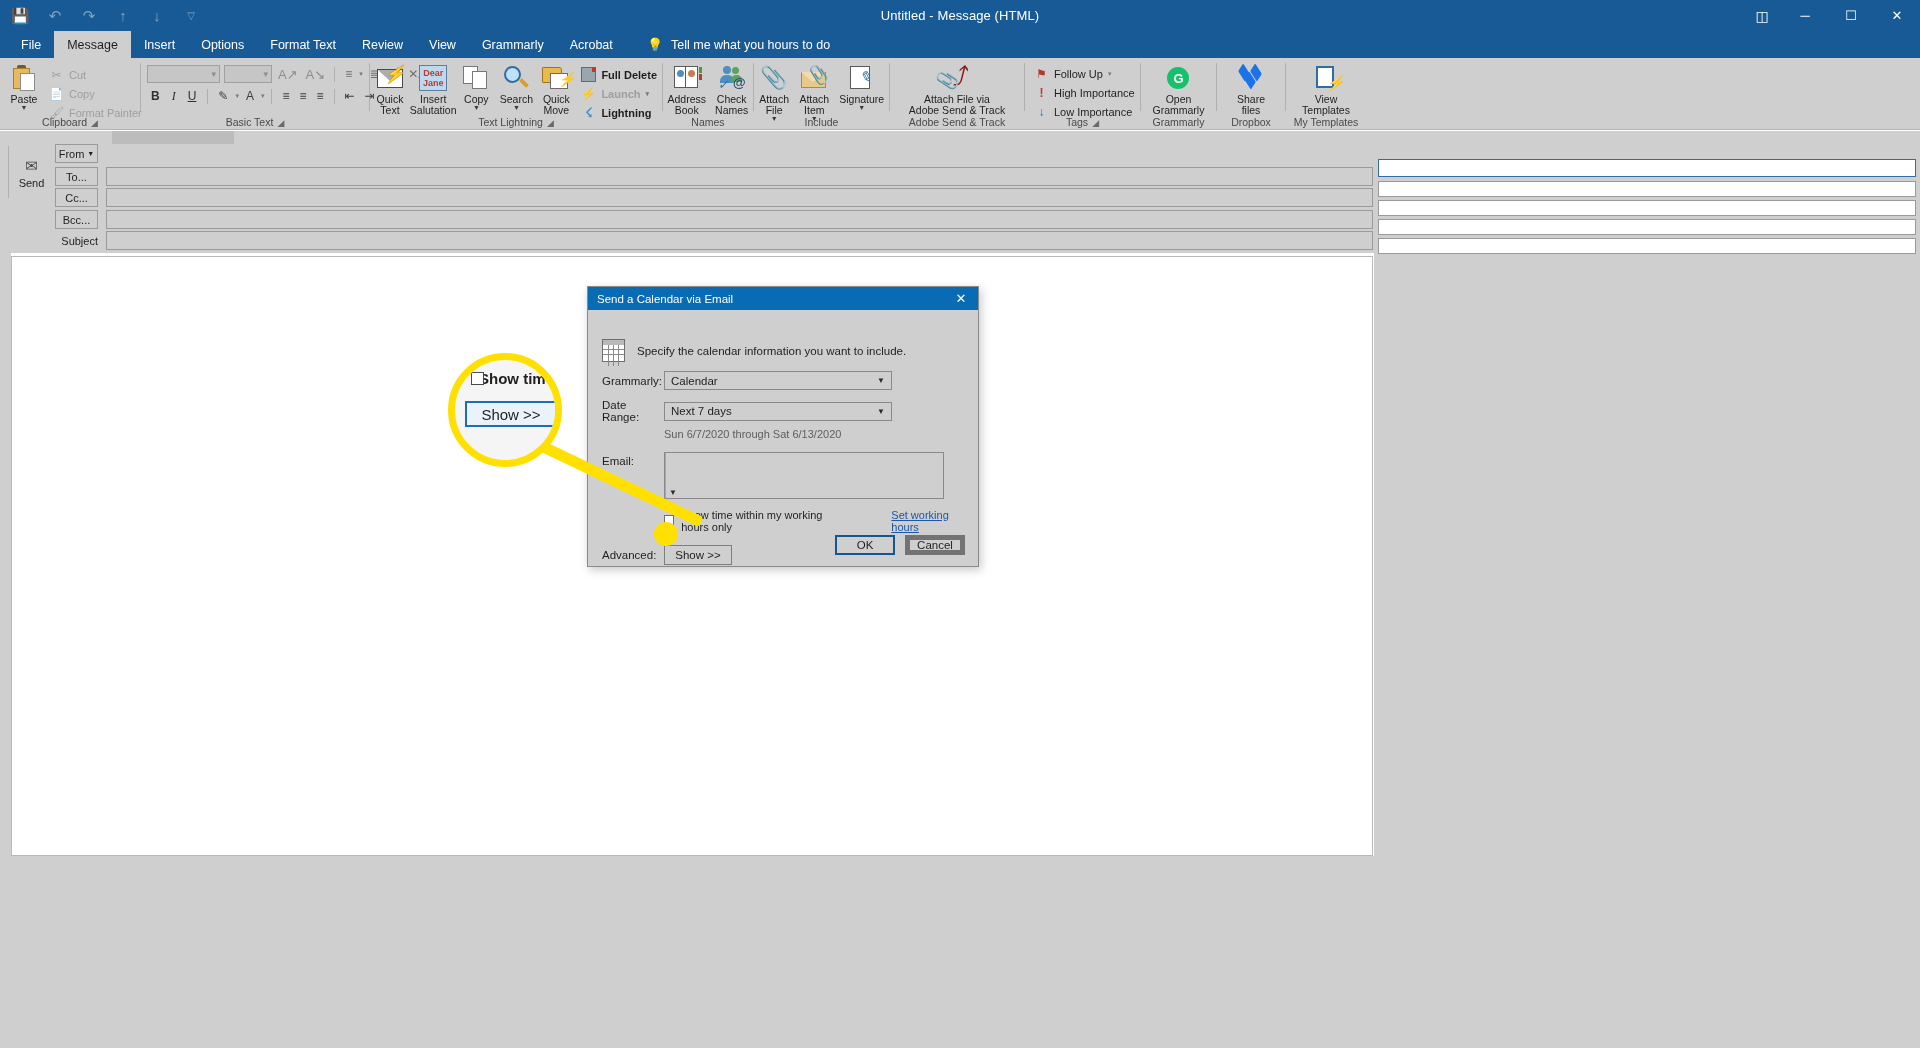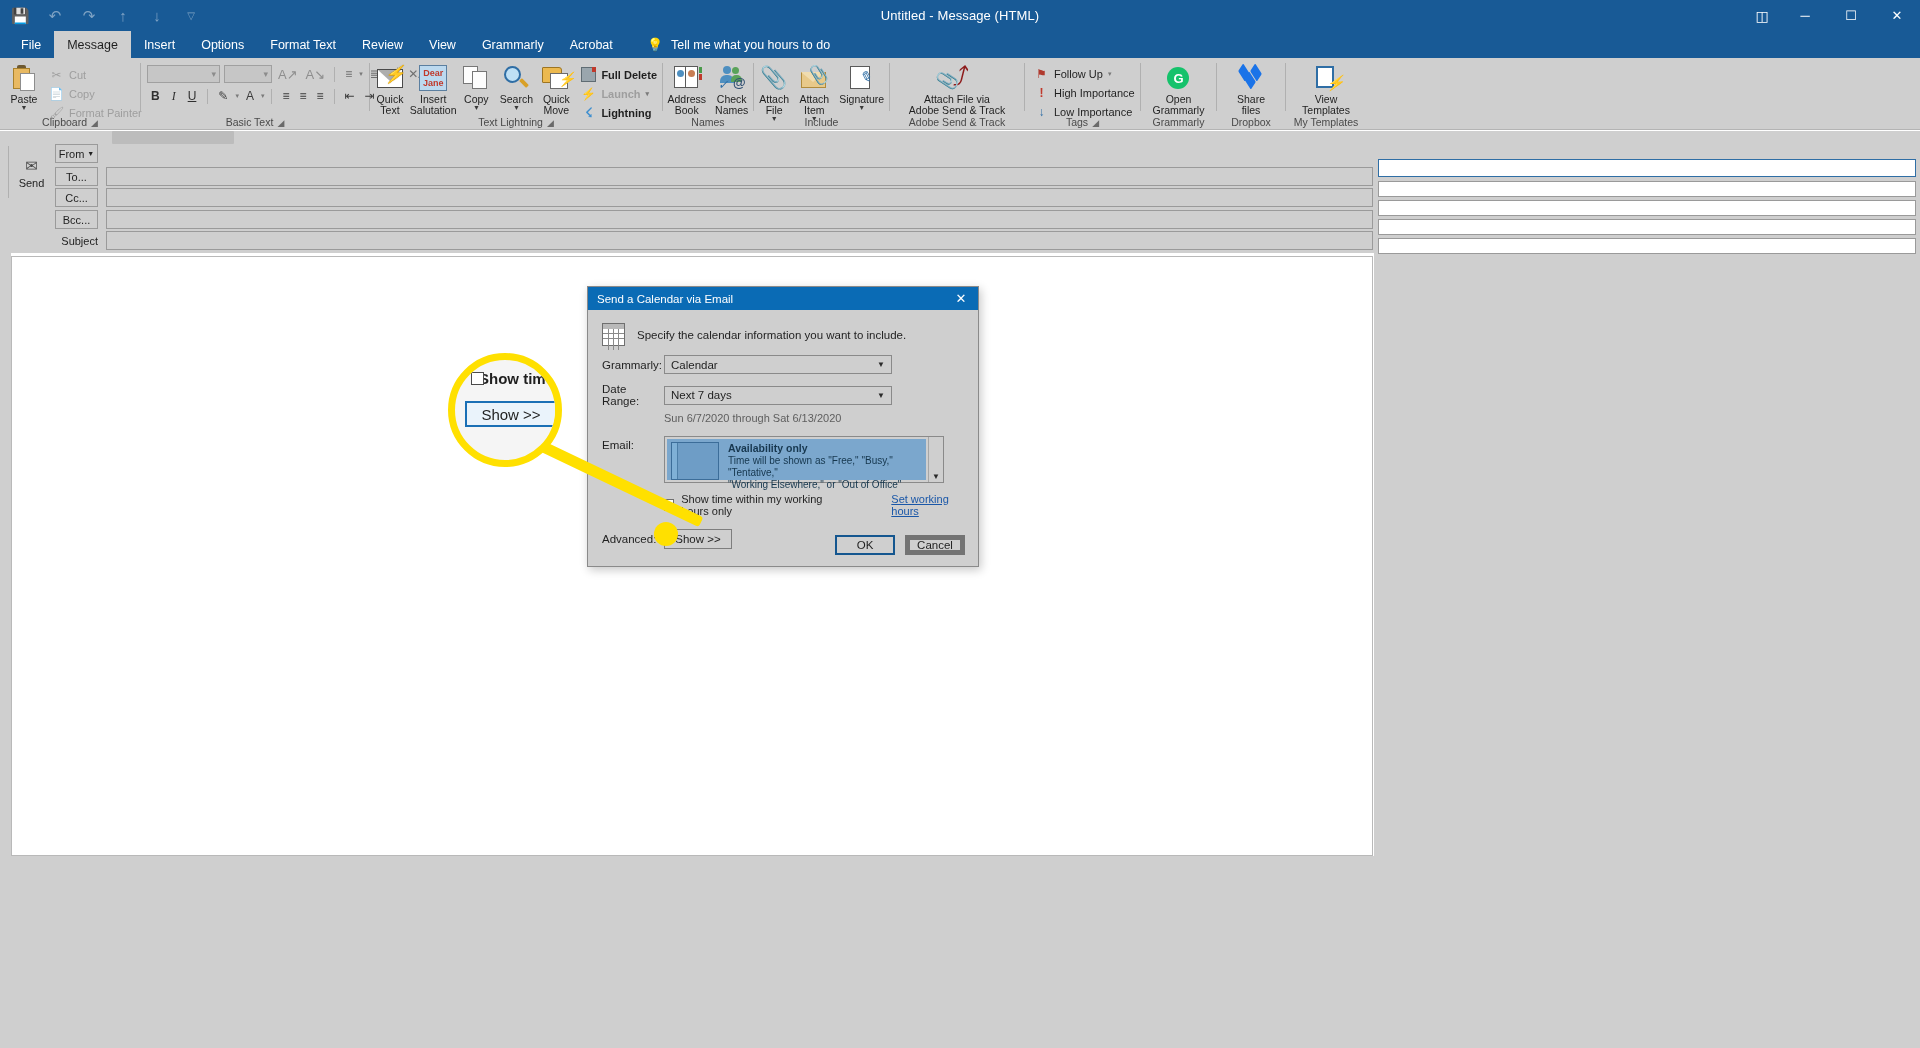"Specify the calendar information you" .dlg-intro { margin-top: none -> 16px }
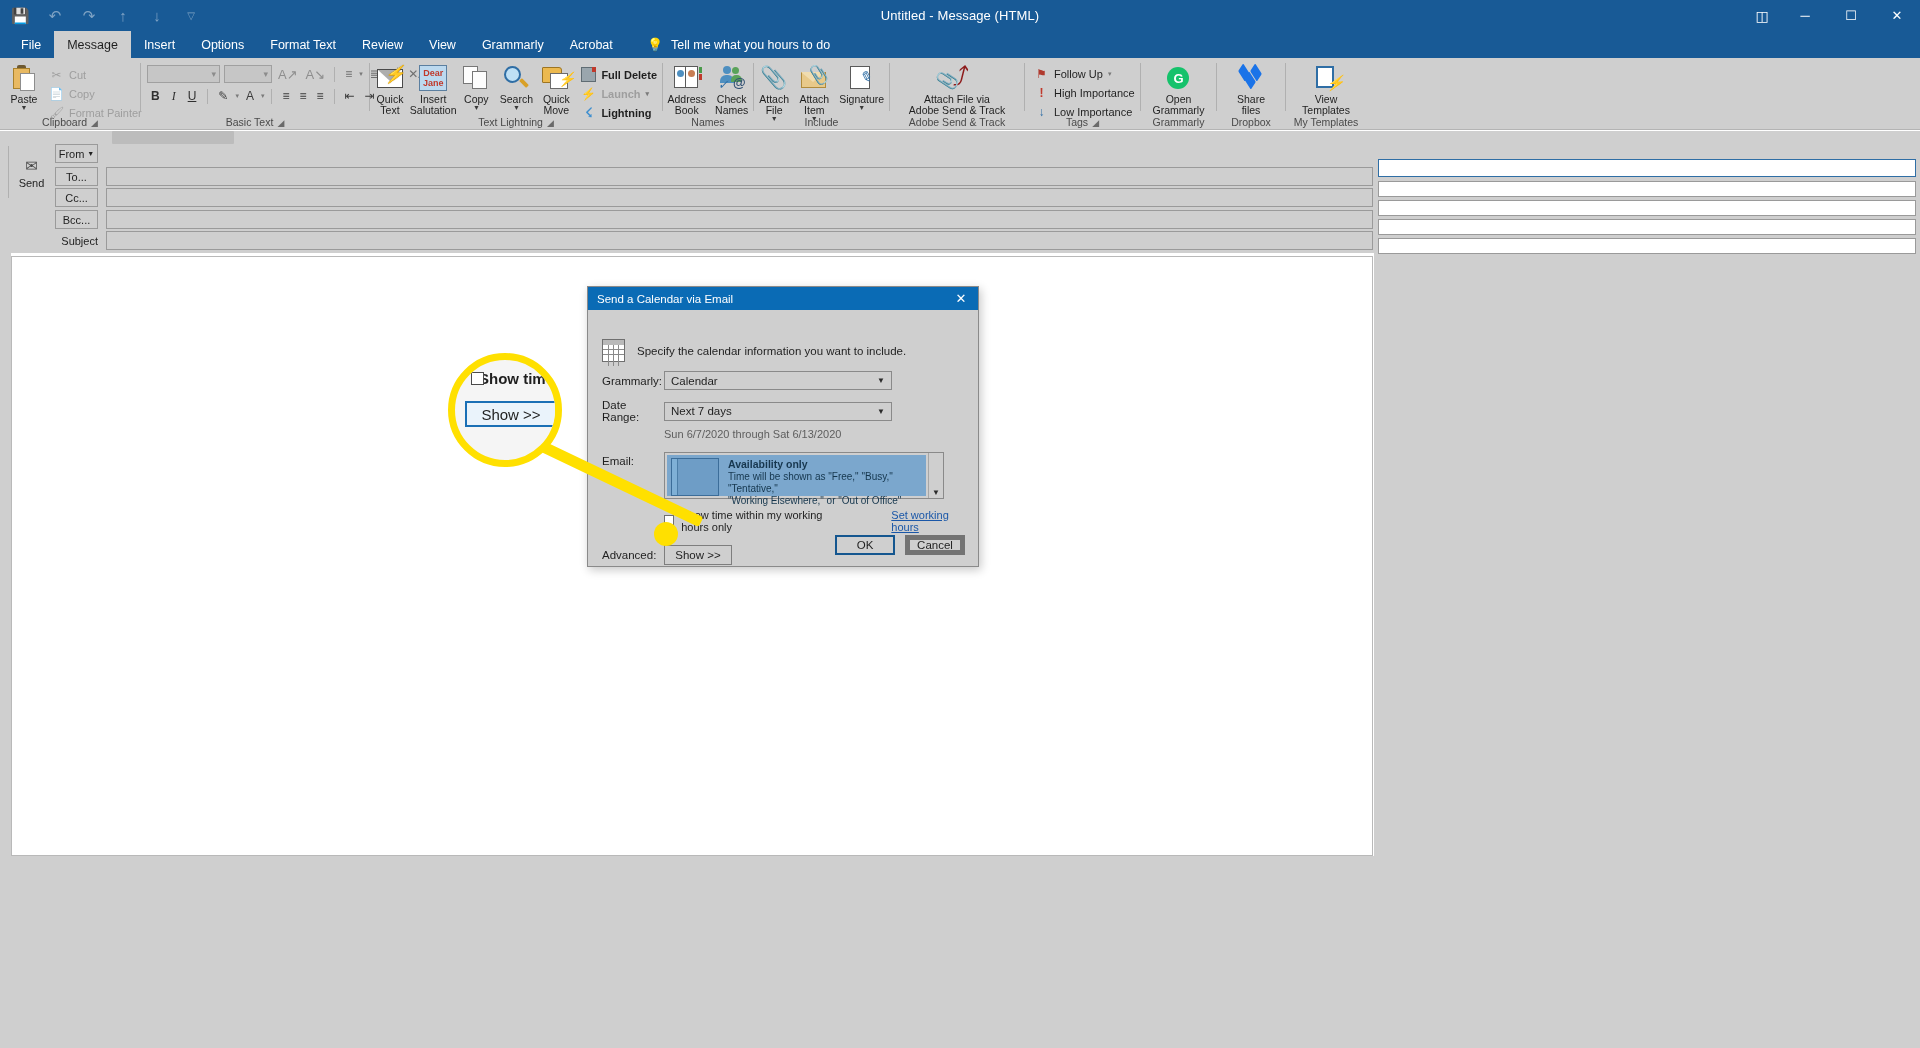"Availability only" div.detail-inner { html: <div> <div> <i></i> </div> <div> <div>Availability only</div> <div>Time will be shown as "Free," "Busy," "Tentative,"</div> <div>"Working Elsewhere," or "Out of Office"</div> </div> </div> -> none }
